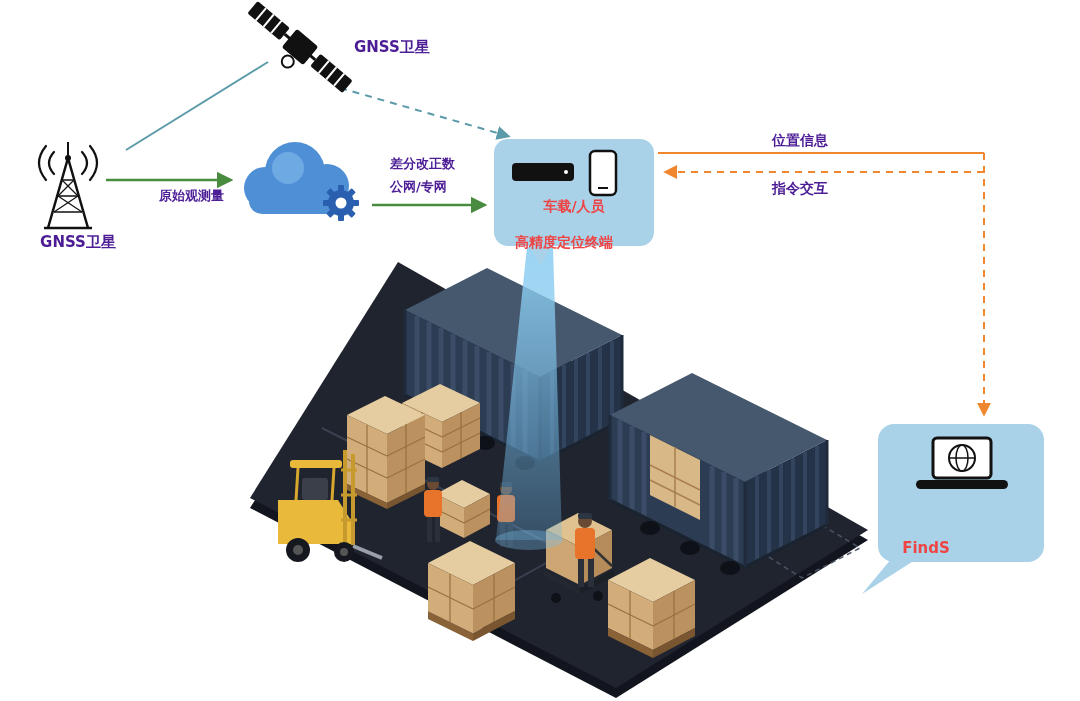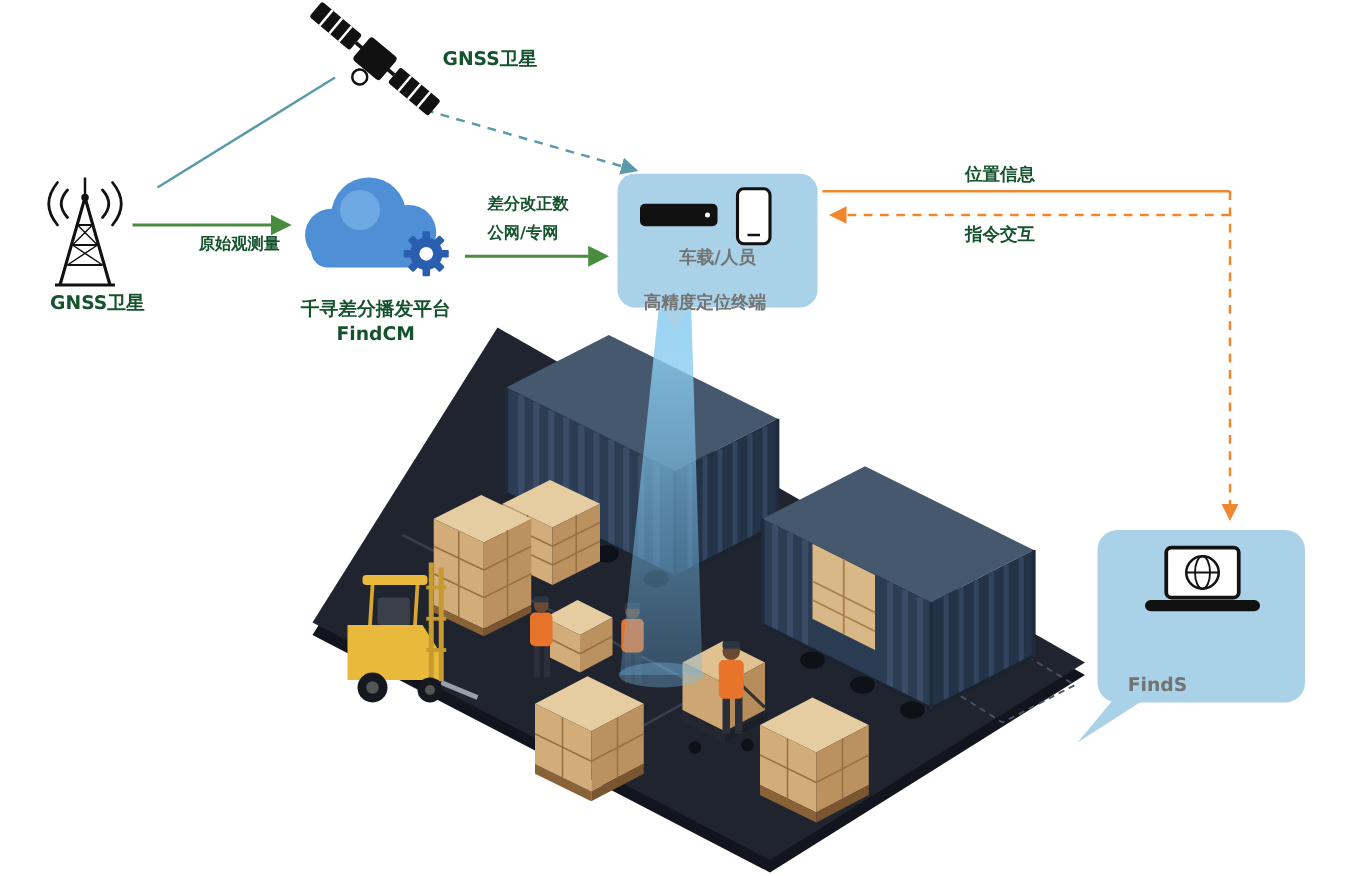"GNSS卫星" .lbl { color: #14532d -> #4c1d95 }
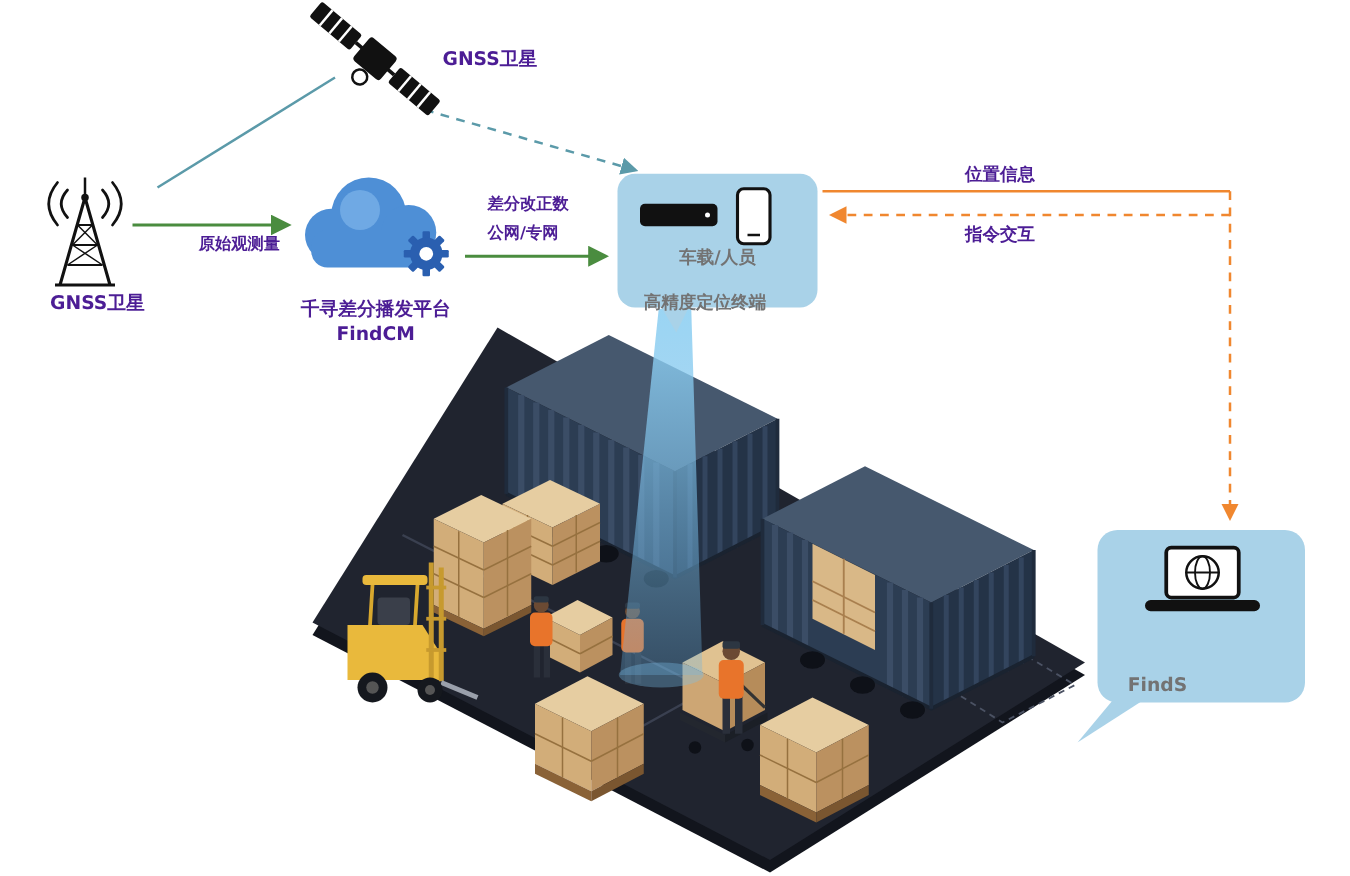"车载/人员" .lbl.panel-text { color: #737373 -> #ef4444 }
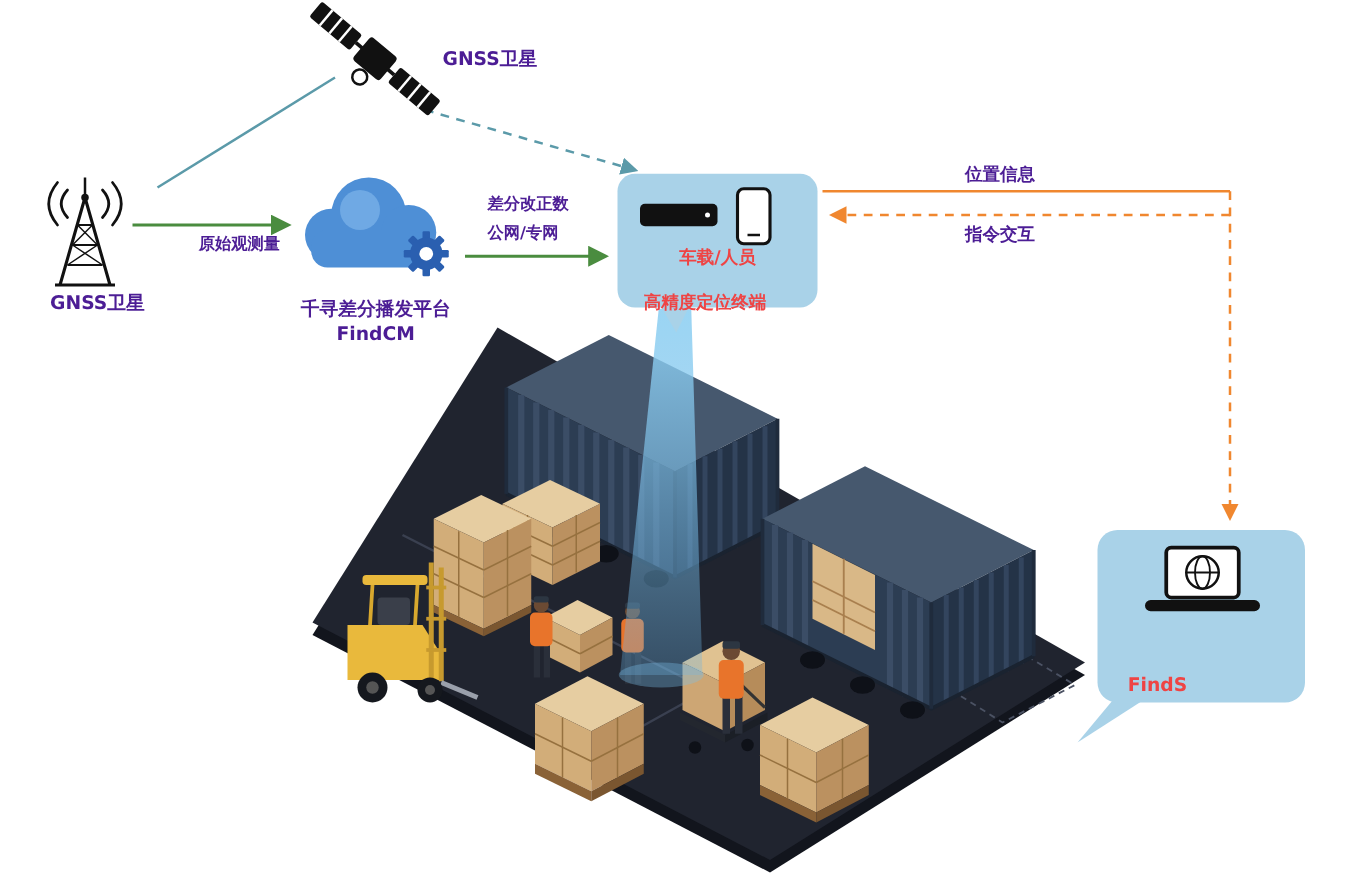"千寻差分播发平台" div.lbl { html: <div>千寻差分播发平台</div> -> none }
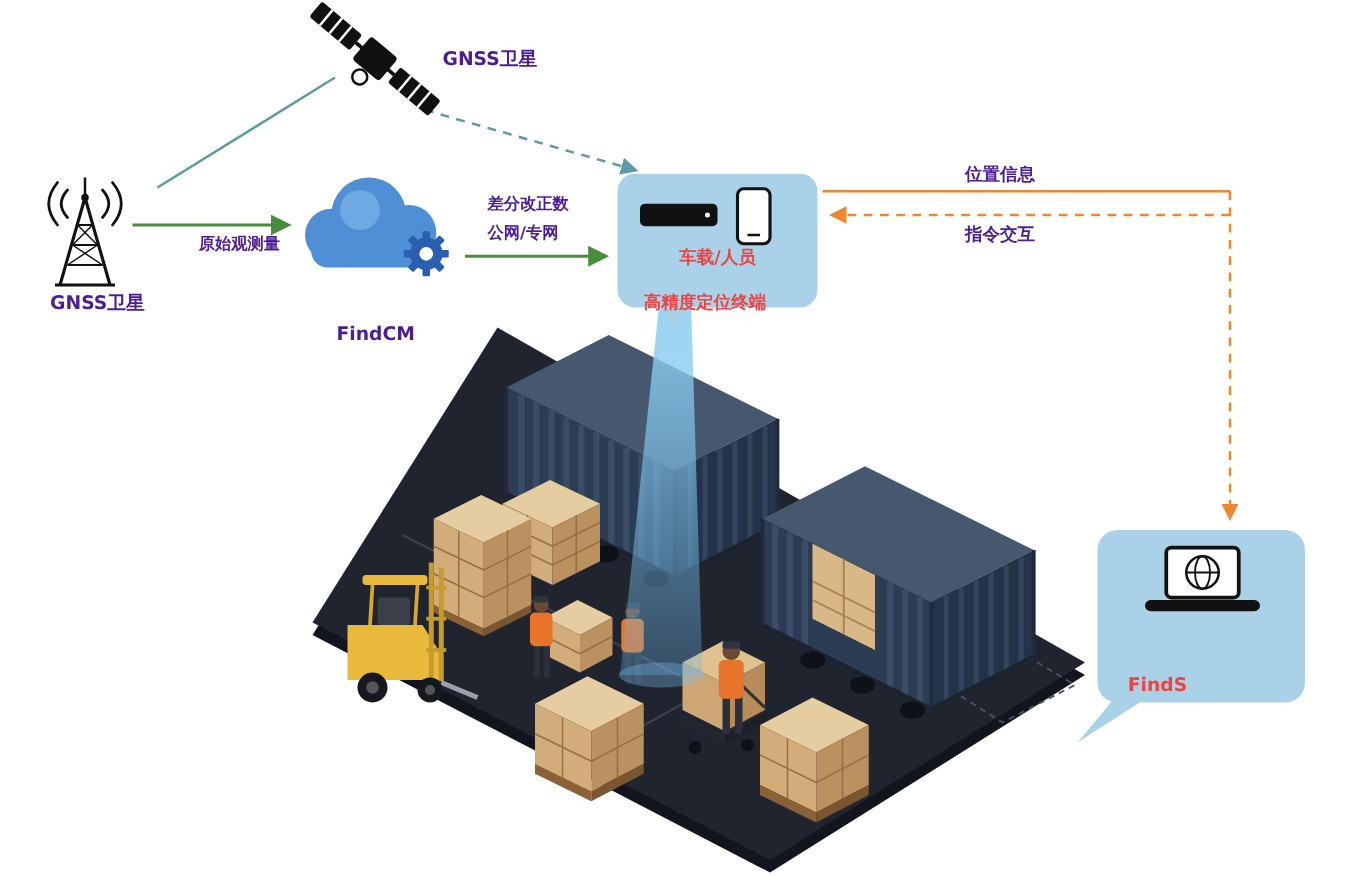"FindCM" div.lbl { html: <div>FindCM</div> -> none }
